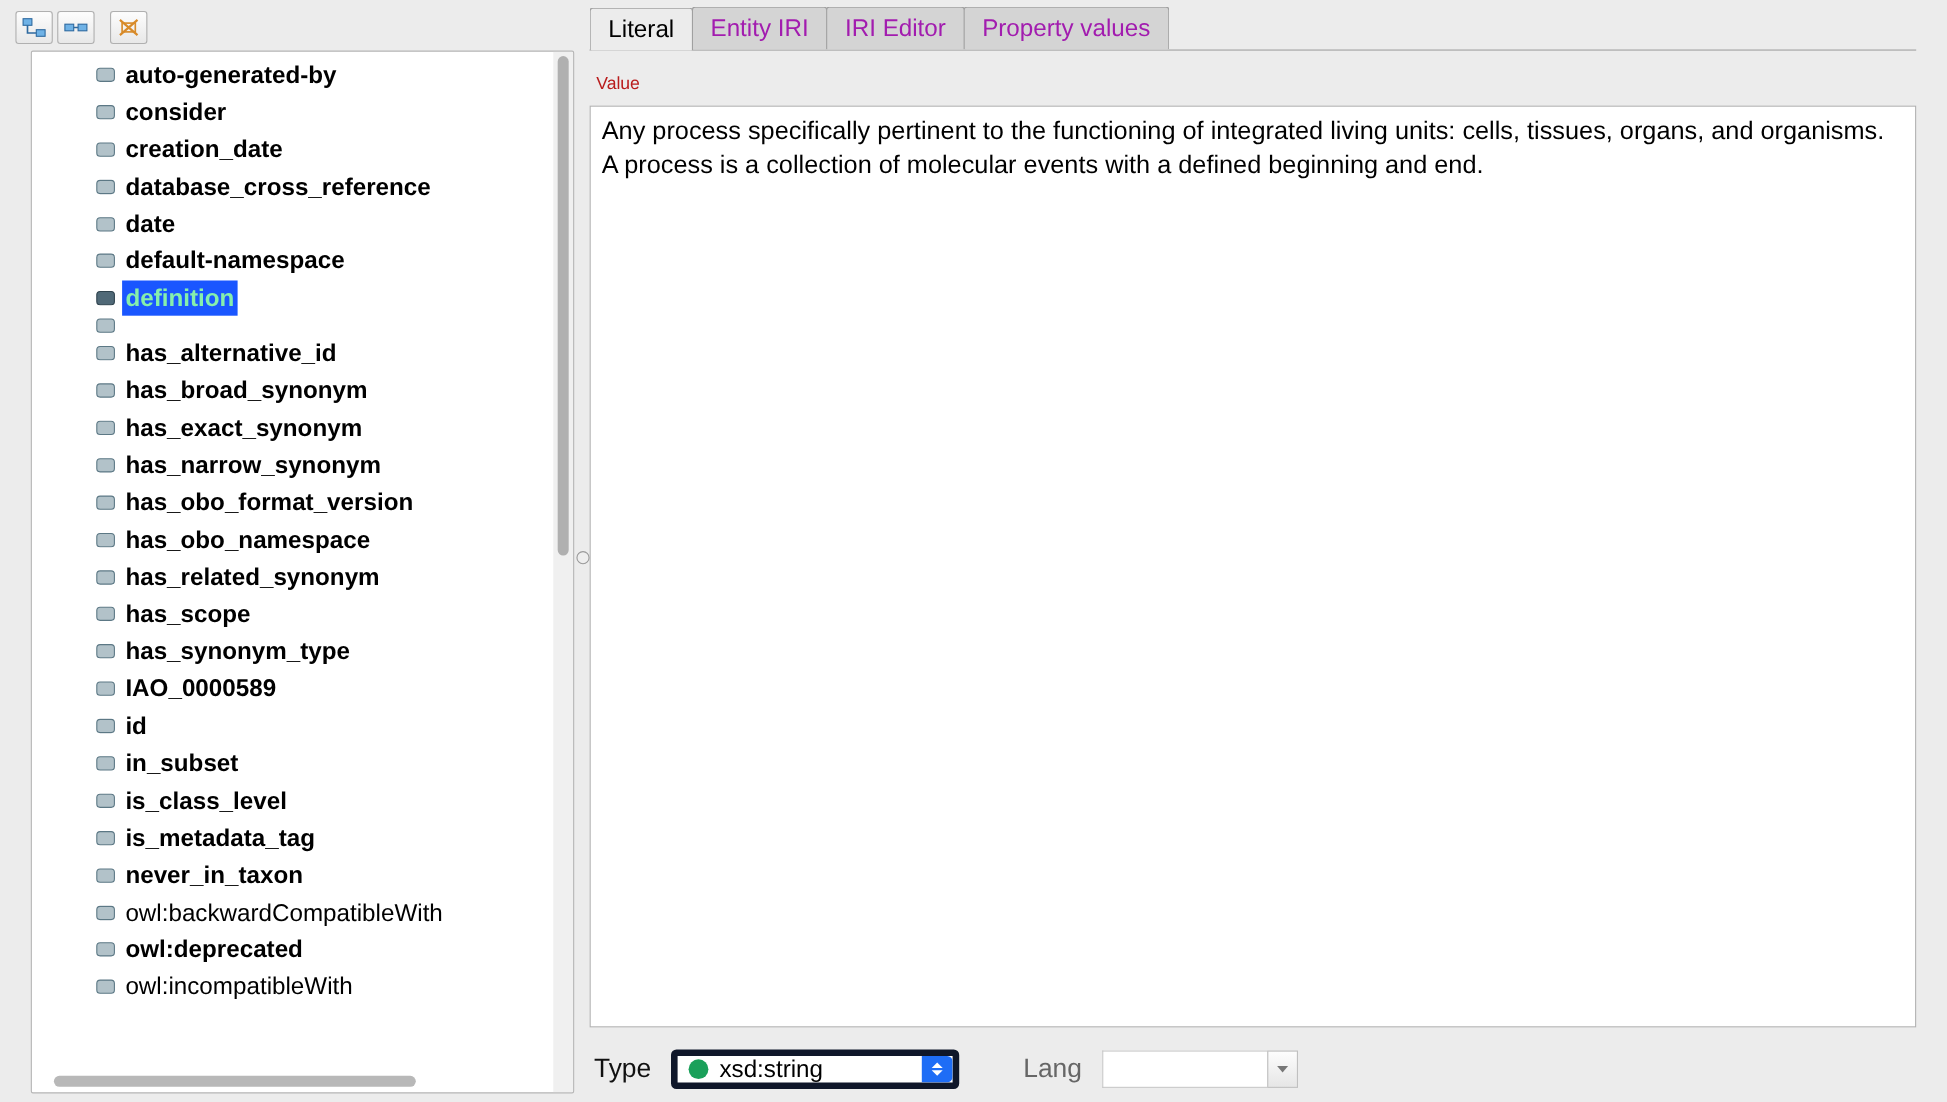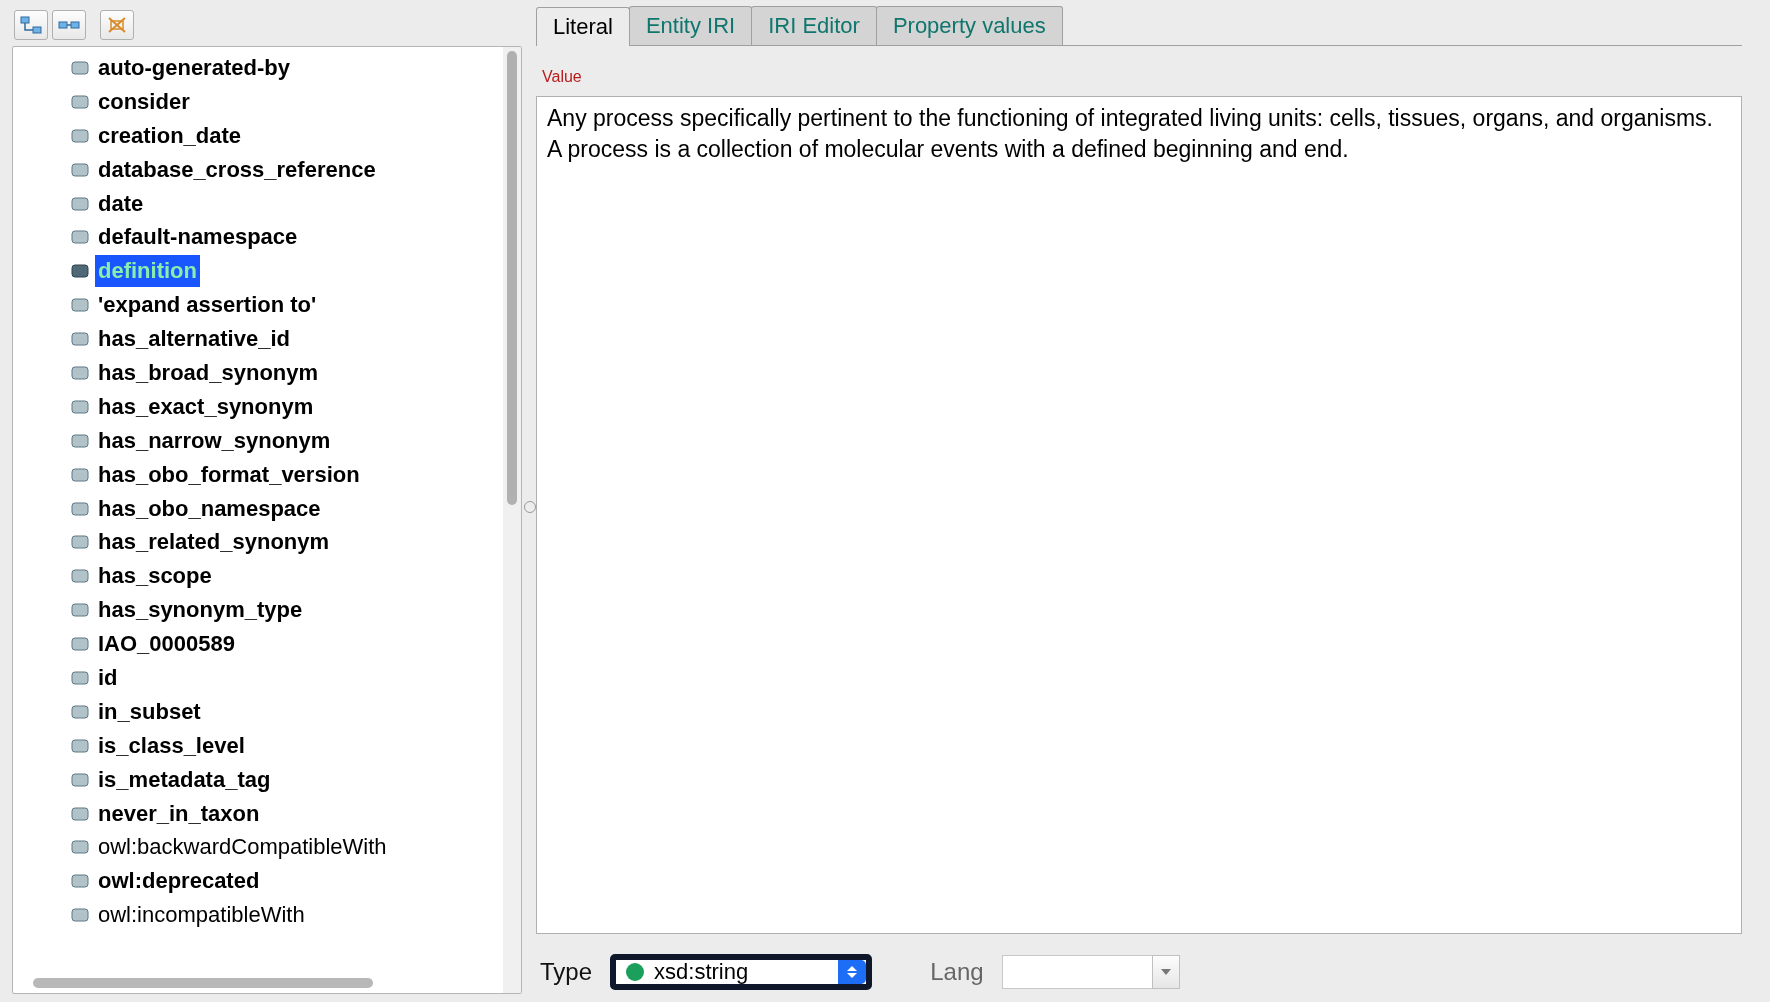"Entity IRI" .tab { color: #0f766e -> #a21caf }
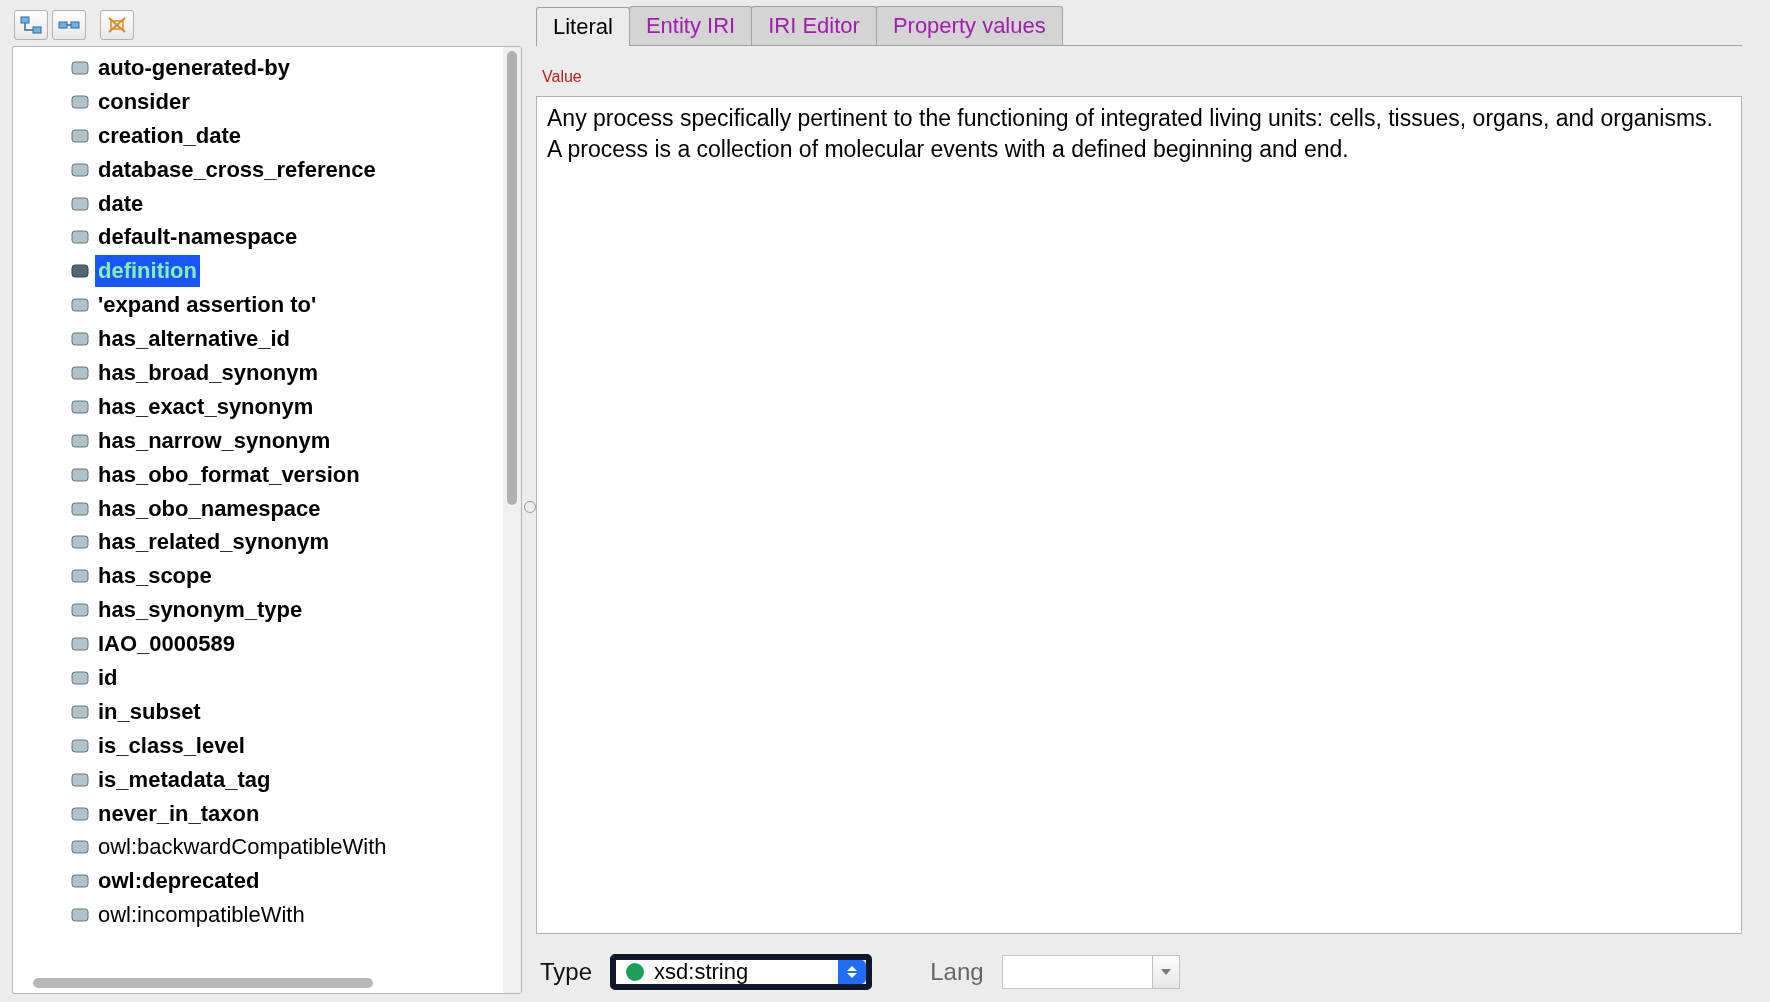"auto-generated-by" .tree-wrap { margin-left: none -> 16px }
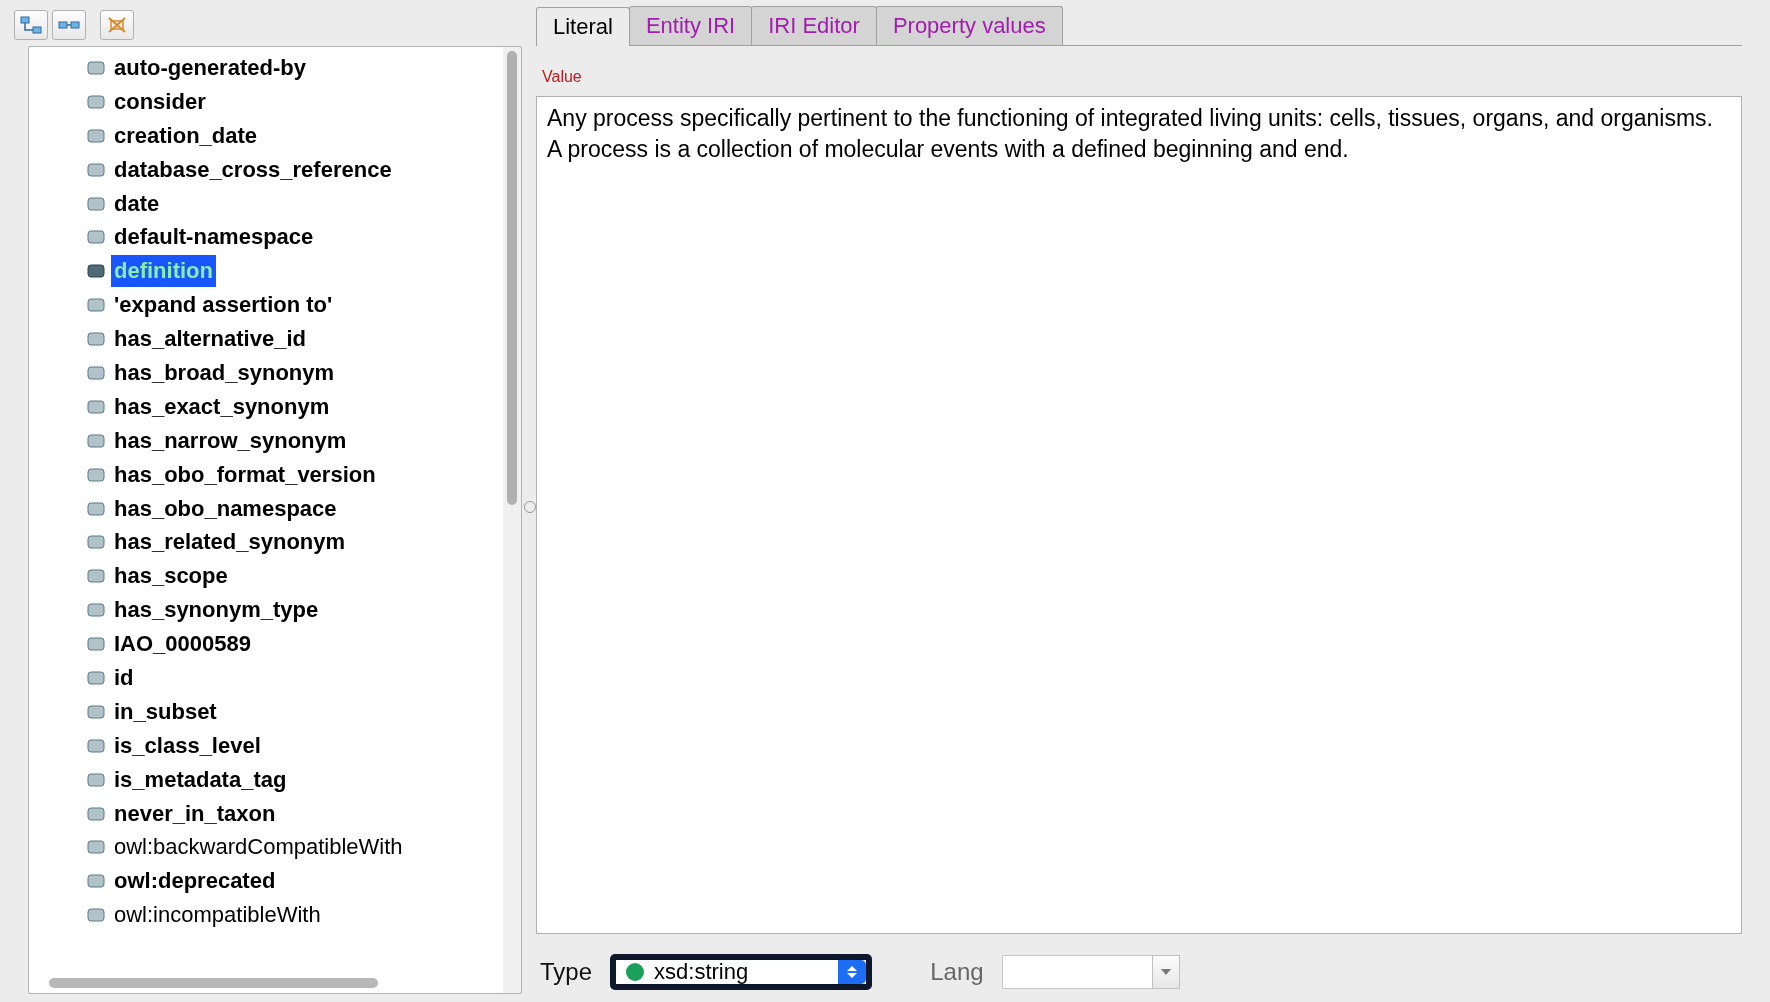"'expand assertion to'" span.label-text { html: <span>'expand assertion to'</span> -> none }
